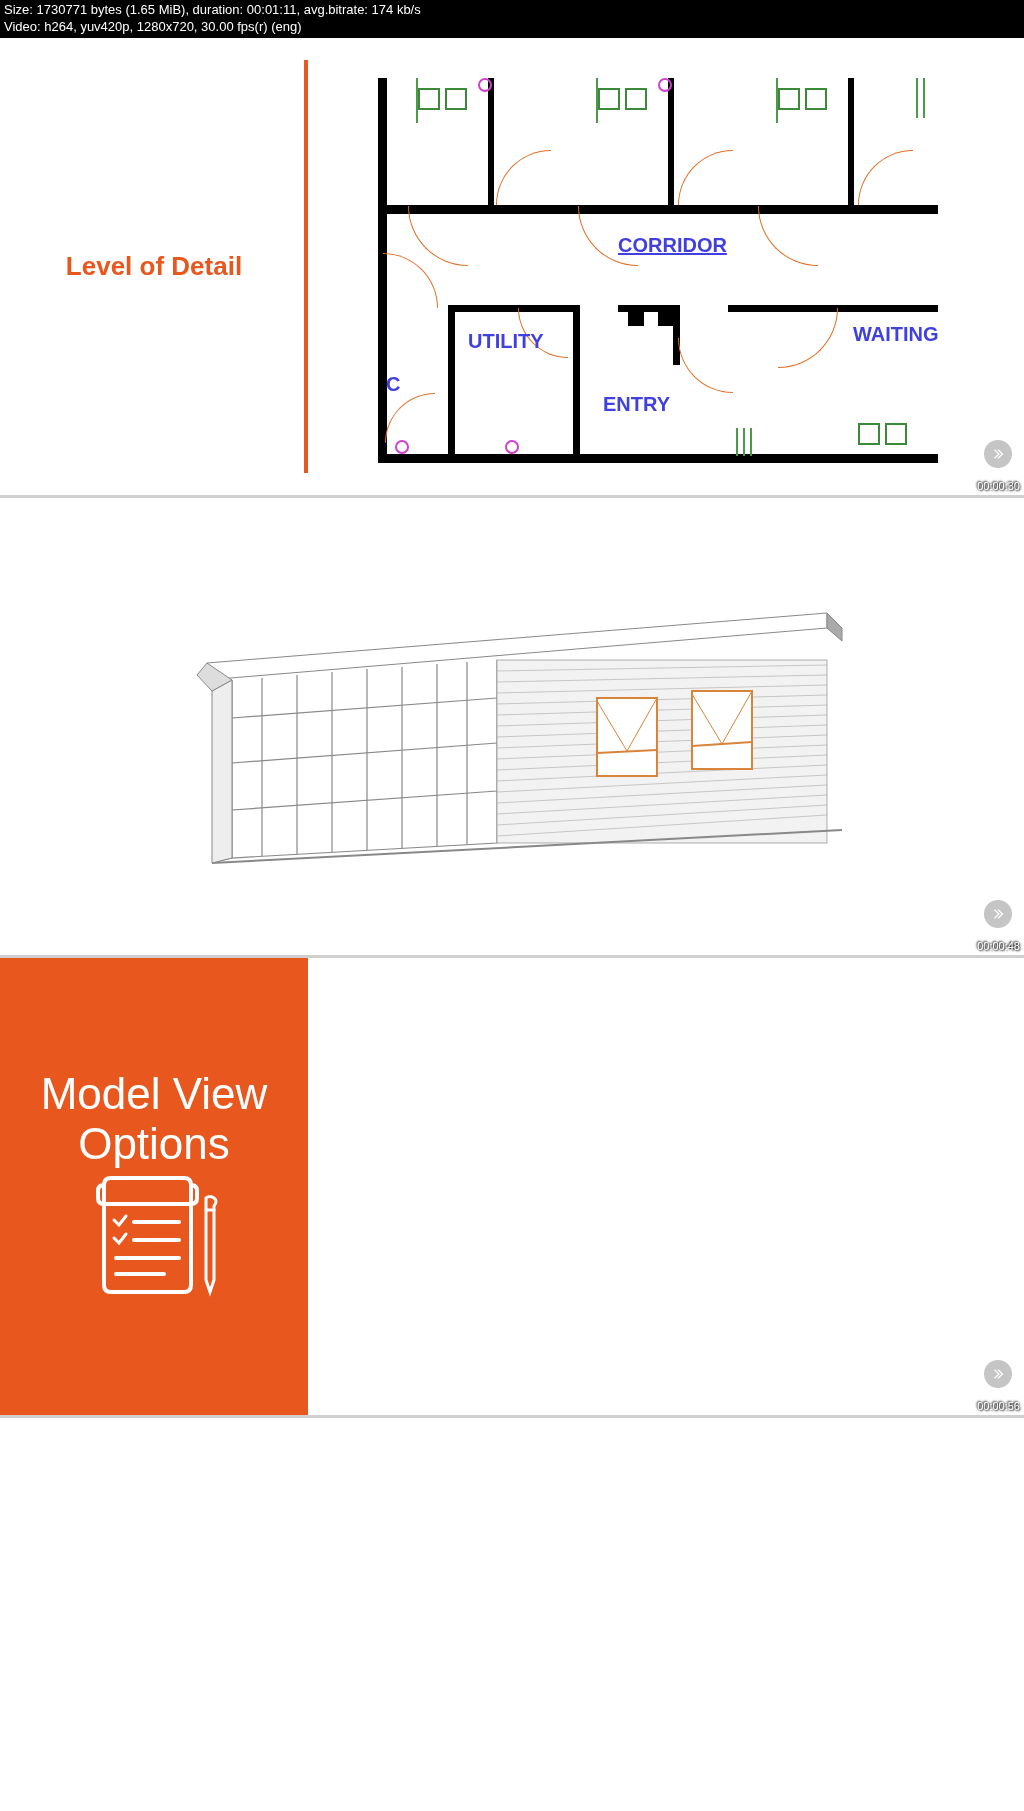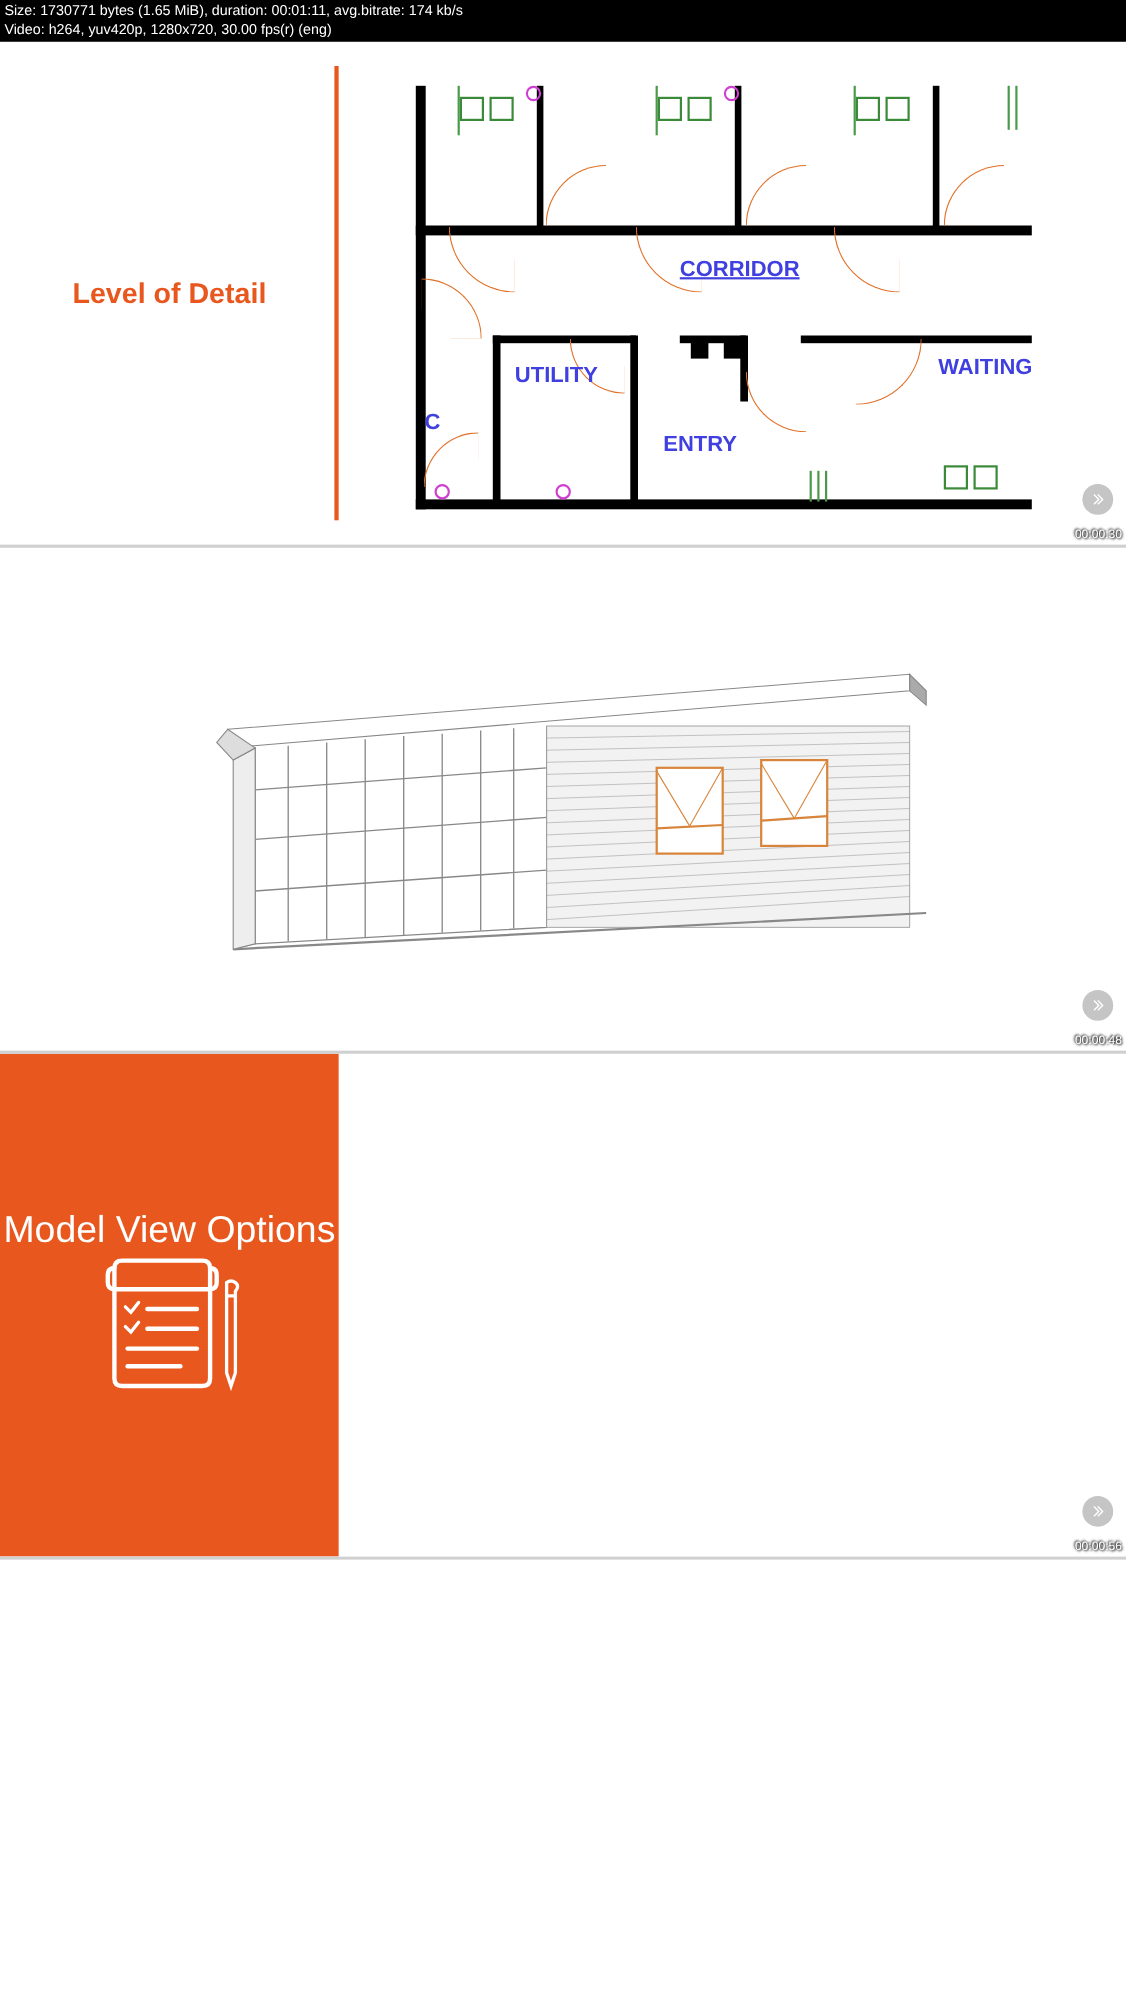"Model View Options" .orange-title { font-size: 34px -> 44px }
